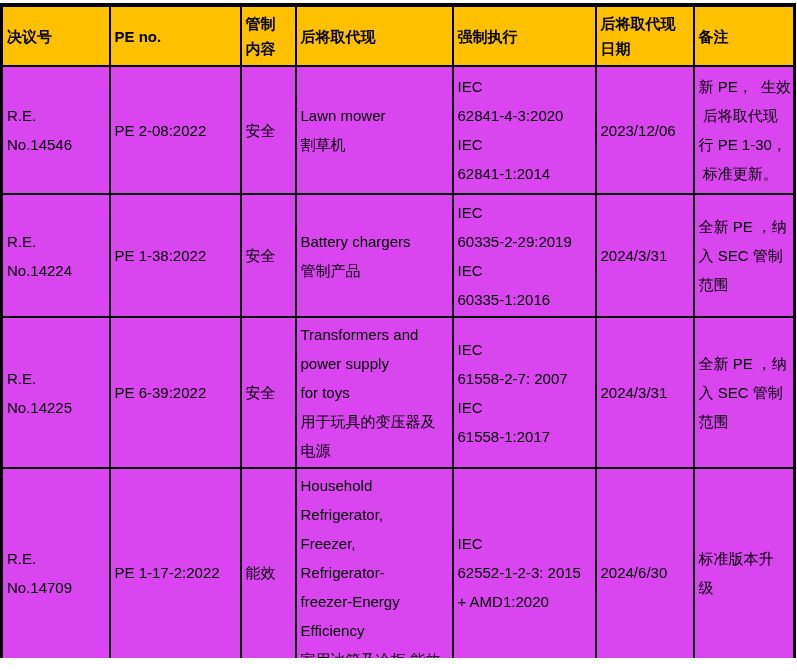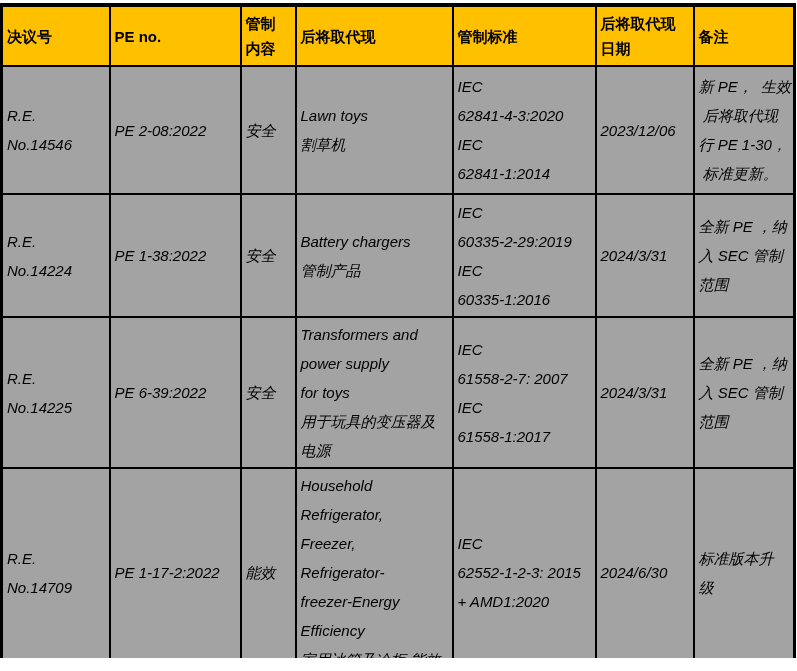"管制标准" th { text: 管制标准 -> 强制执行 }
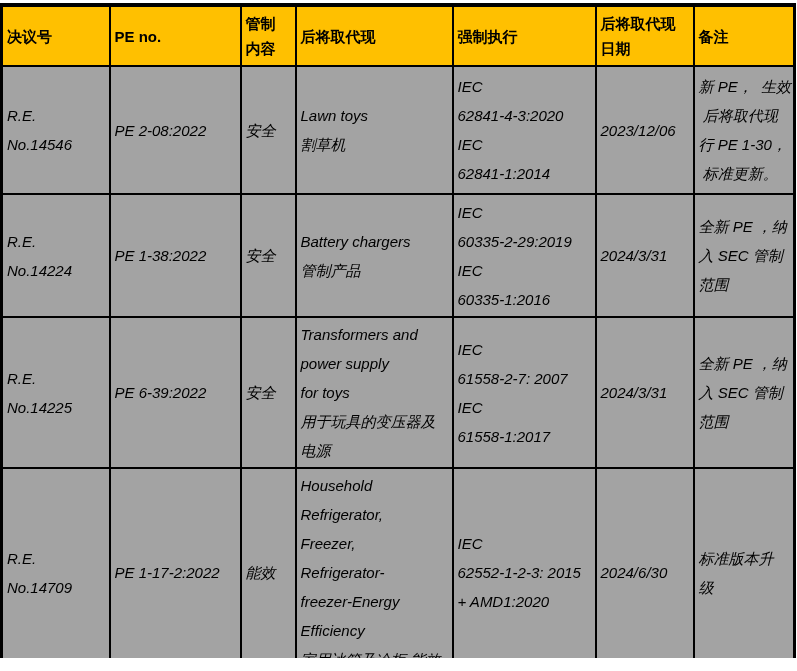"IEC" .reg-table td { background: #a3a3a3 -> #d946ef; font-style: italic -> none }
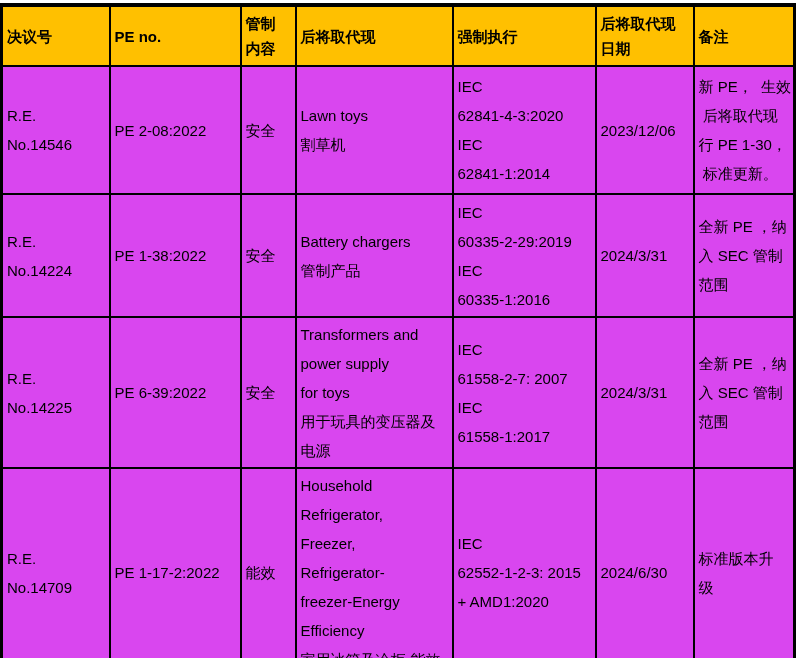"Lawn toys" td { text: toys -> mower }
